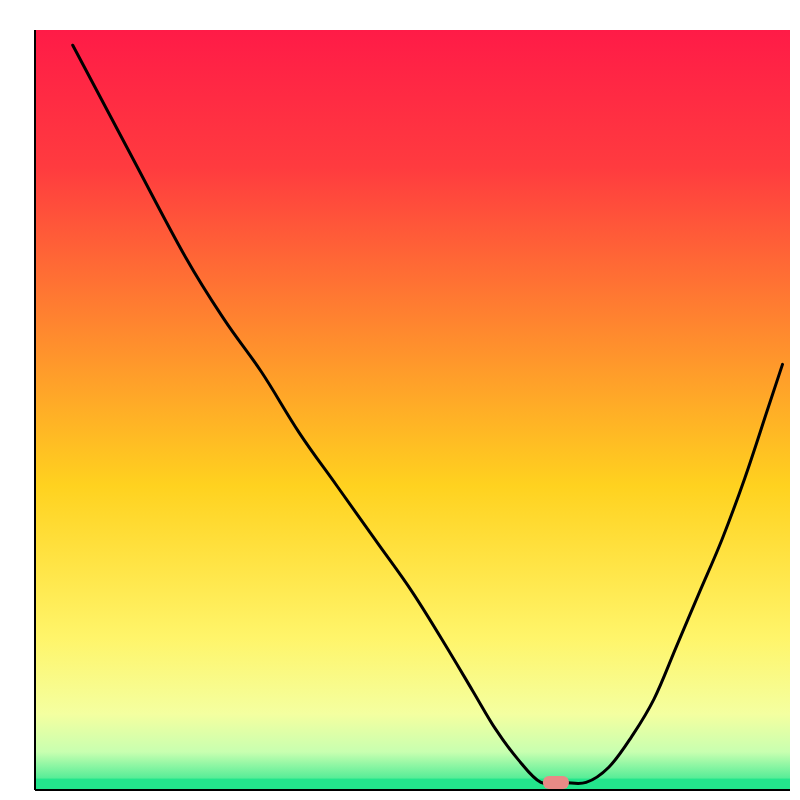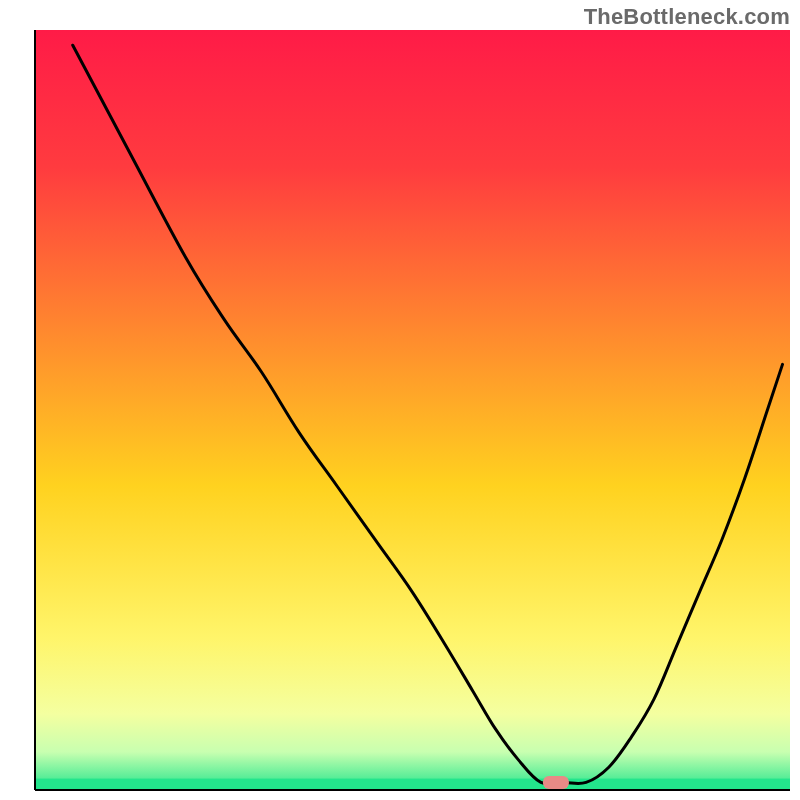"TheBottleneck.com" div.watermark { html: <div>TheBottleneck.com</div> -> none }
